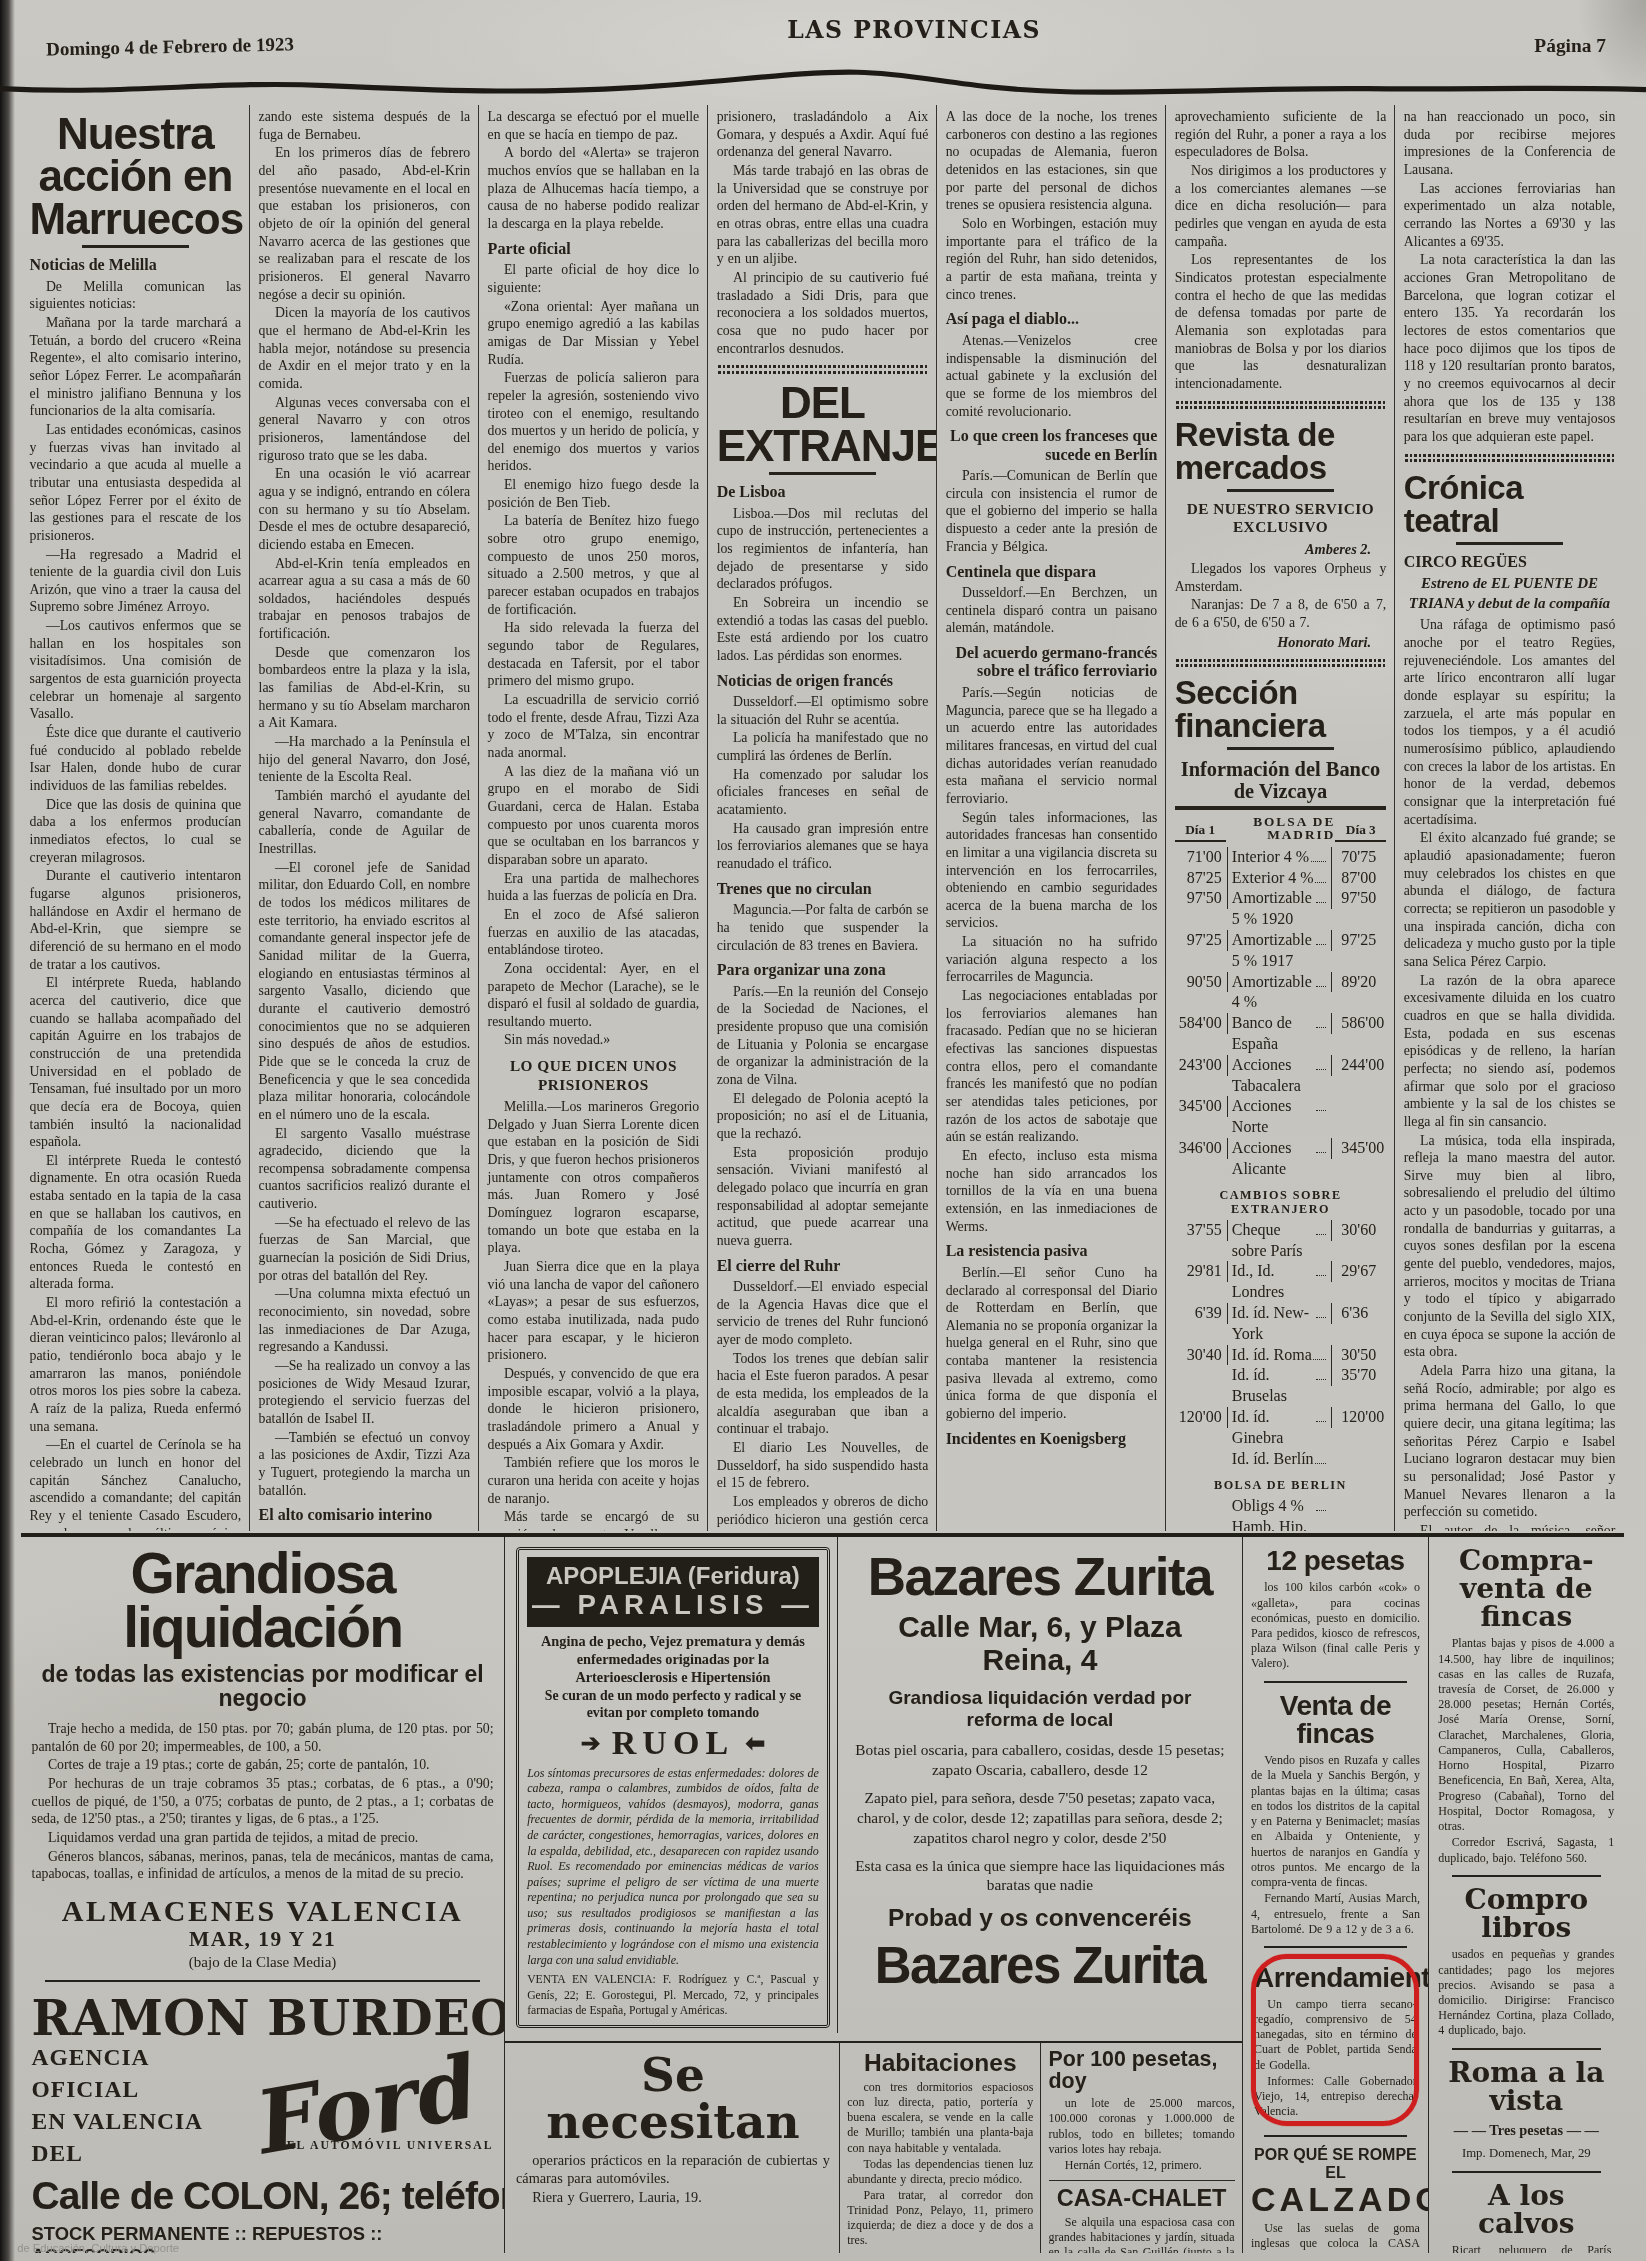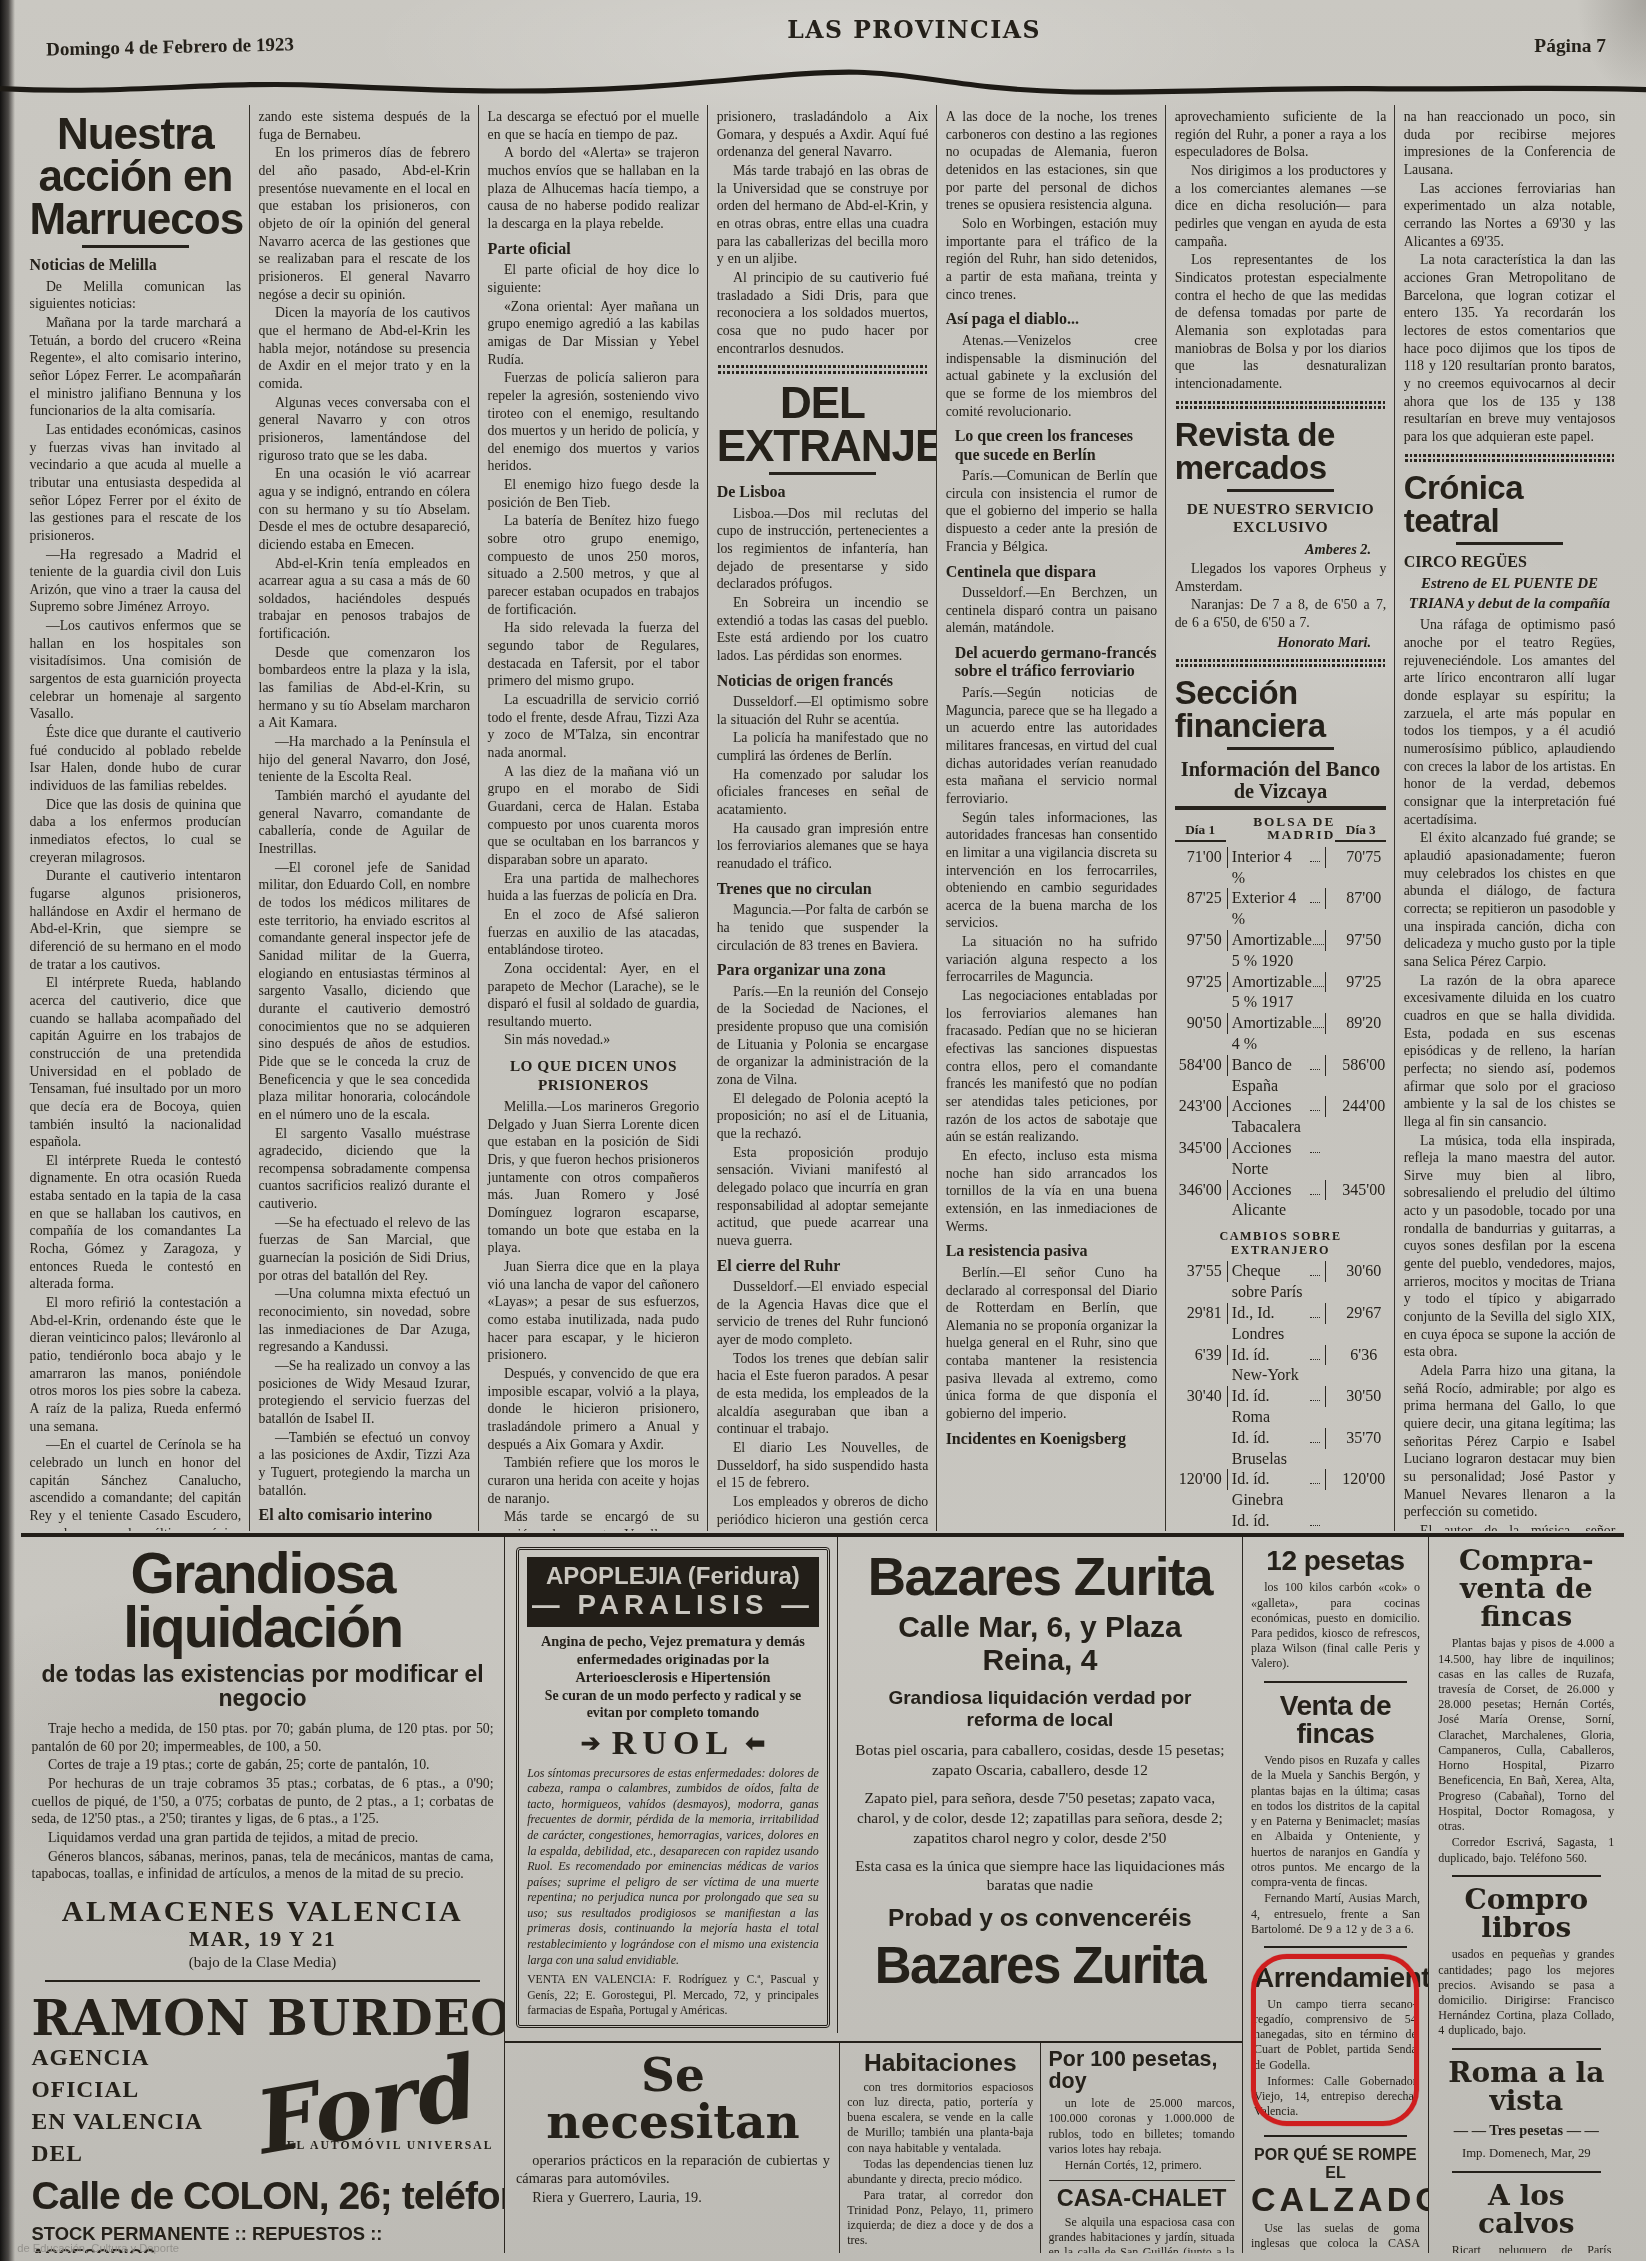"Lo que creen los franceses" .h2c { margin-left: 9px -> none; text-align: left -> right }
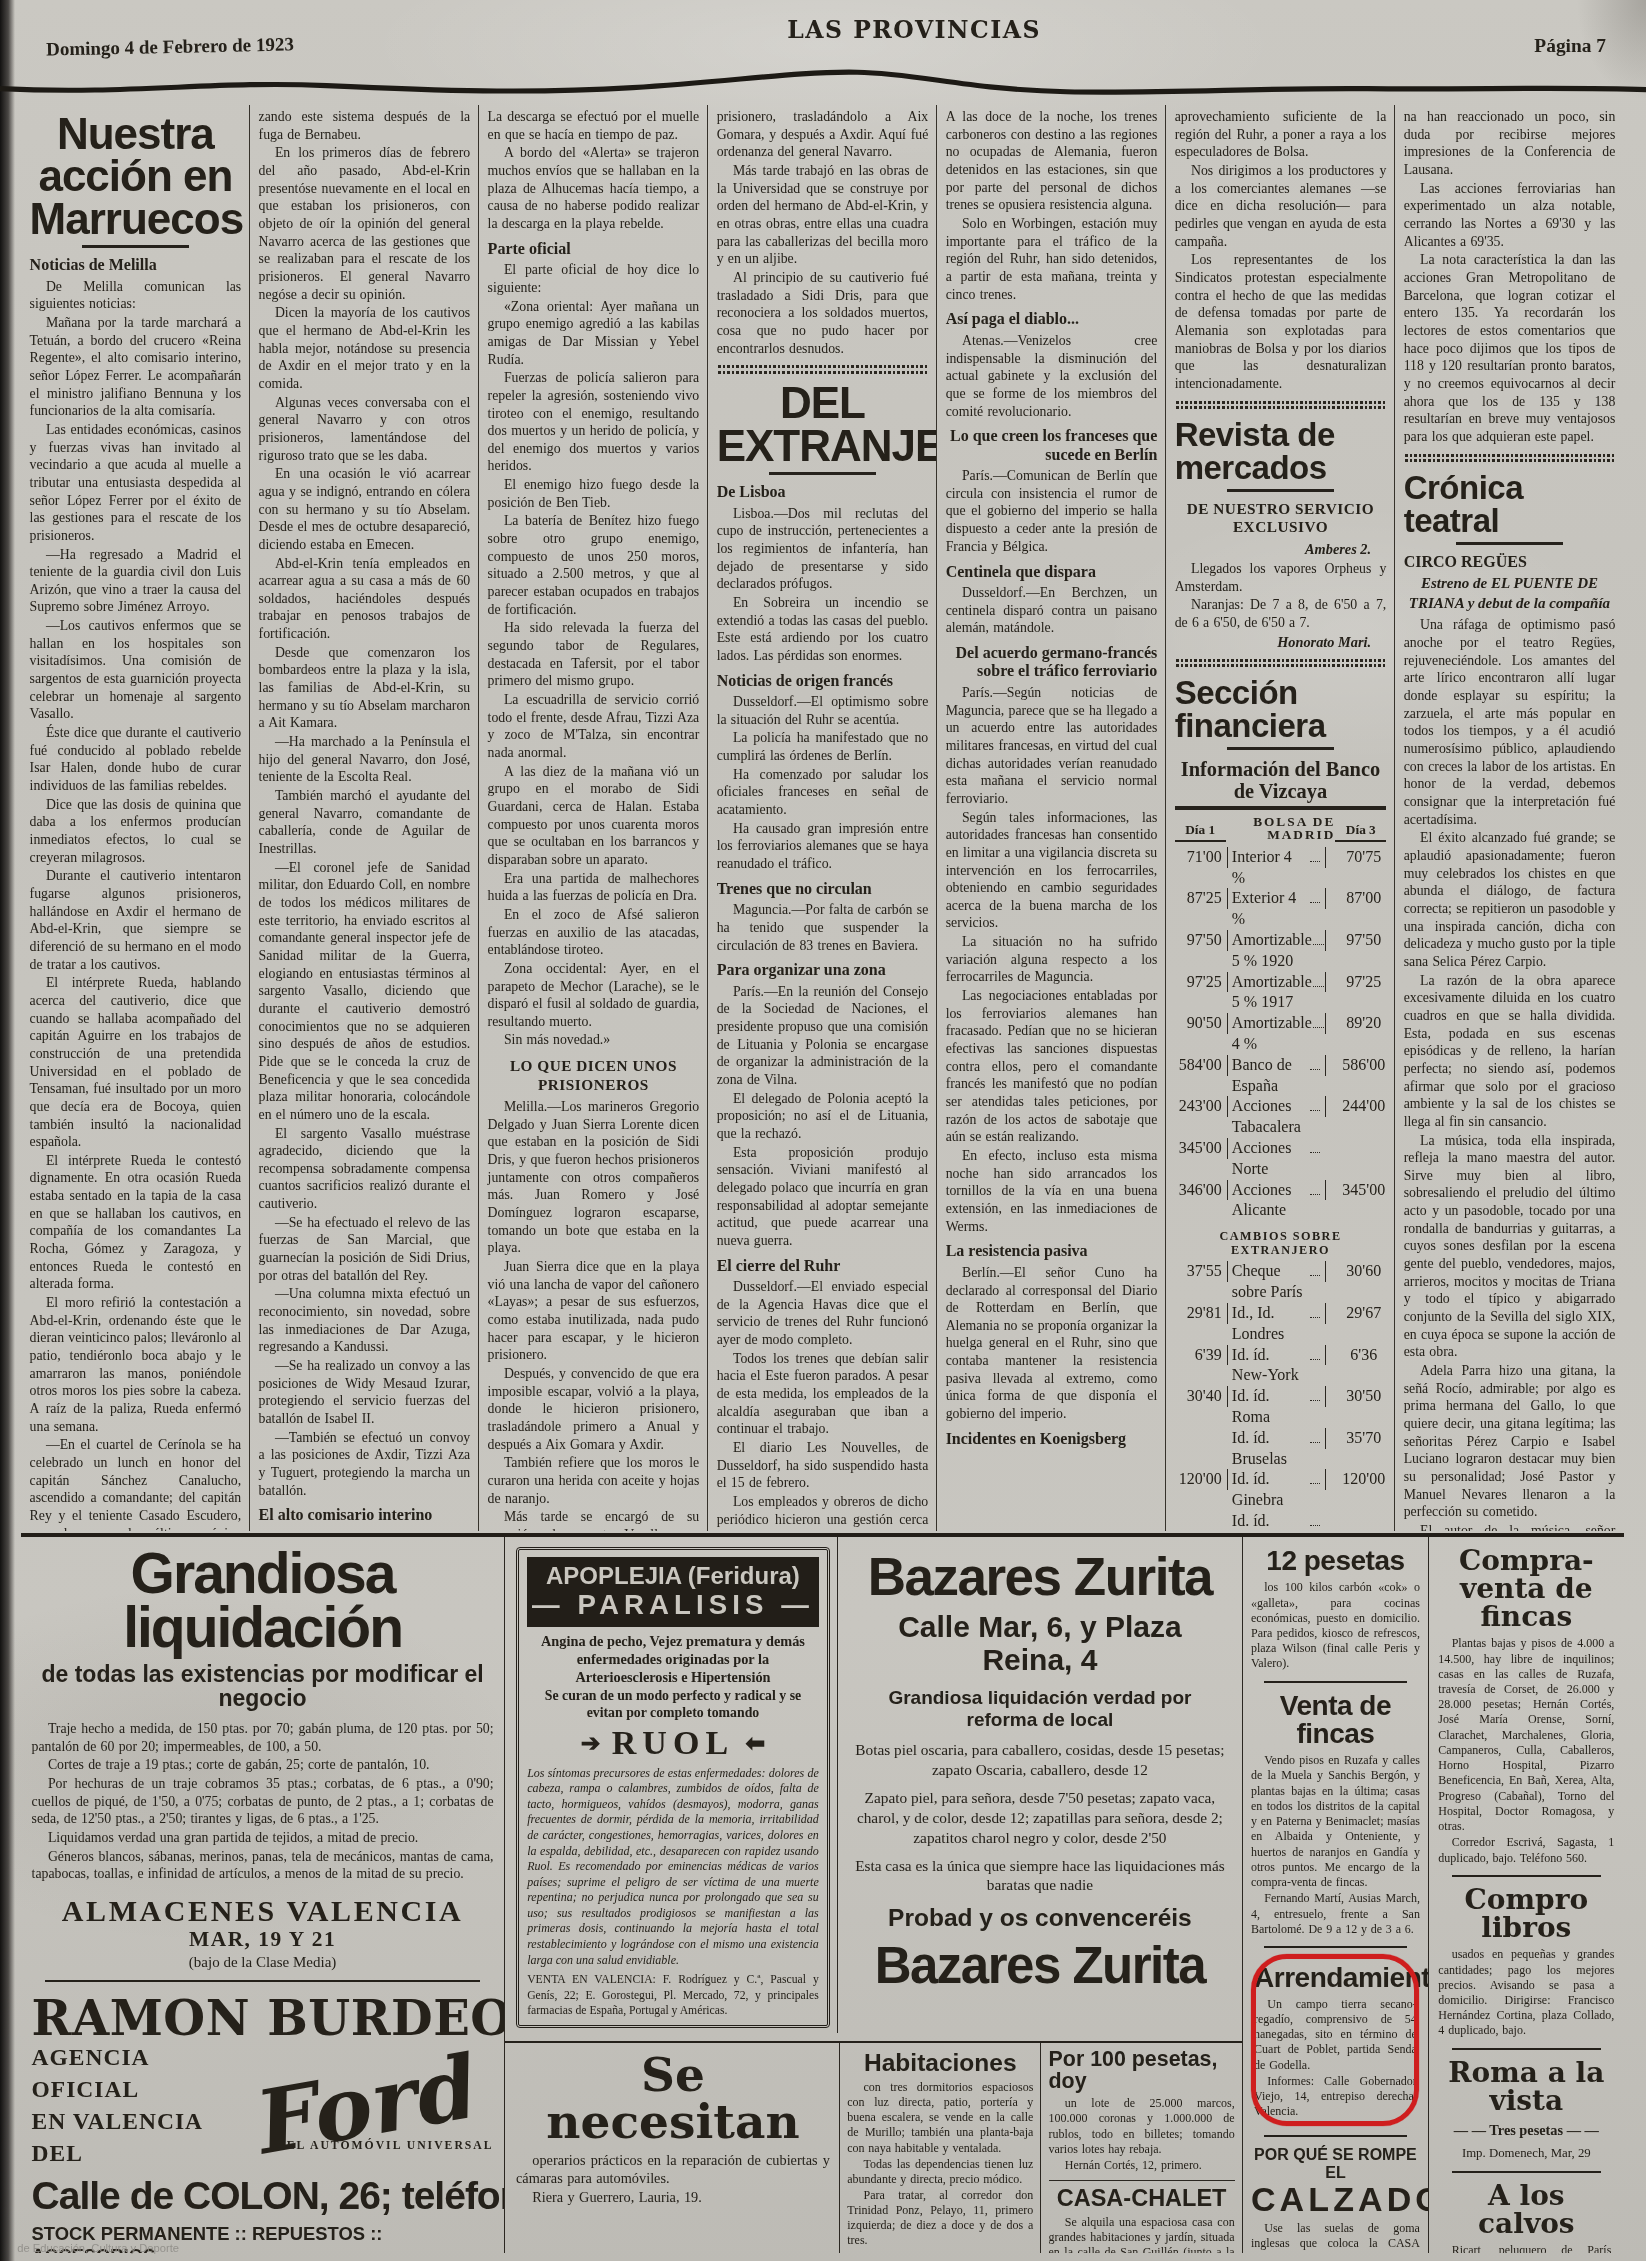"70'75" .fd3 { padding-left: 15px -> 9px; text-align: center -> left }
